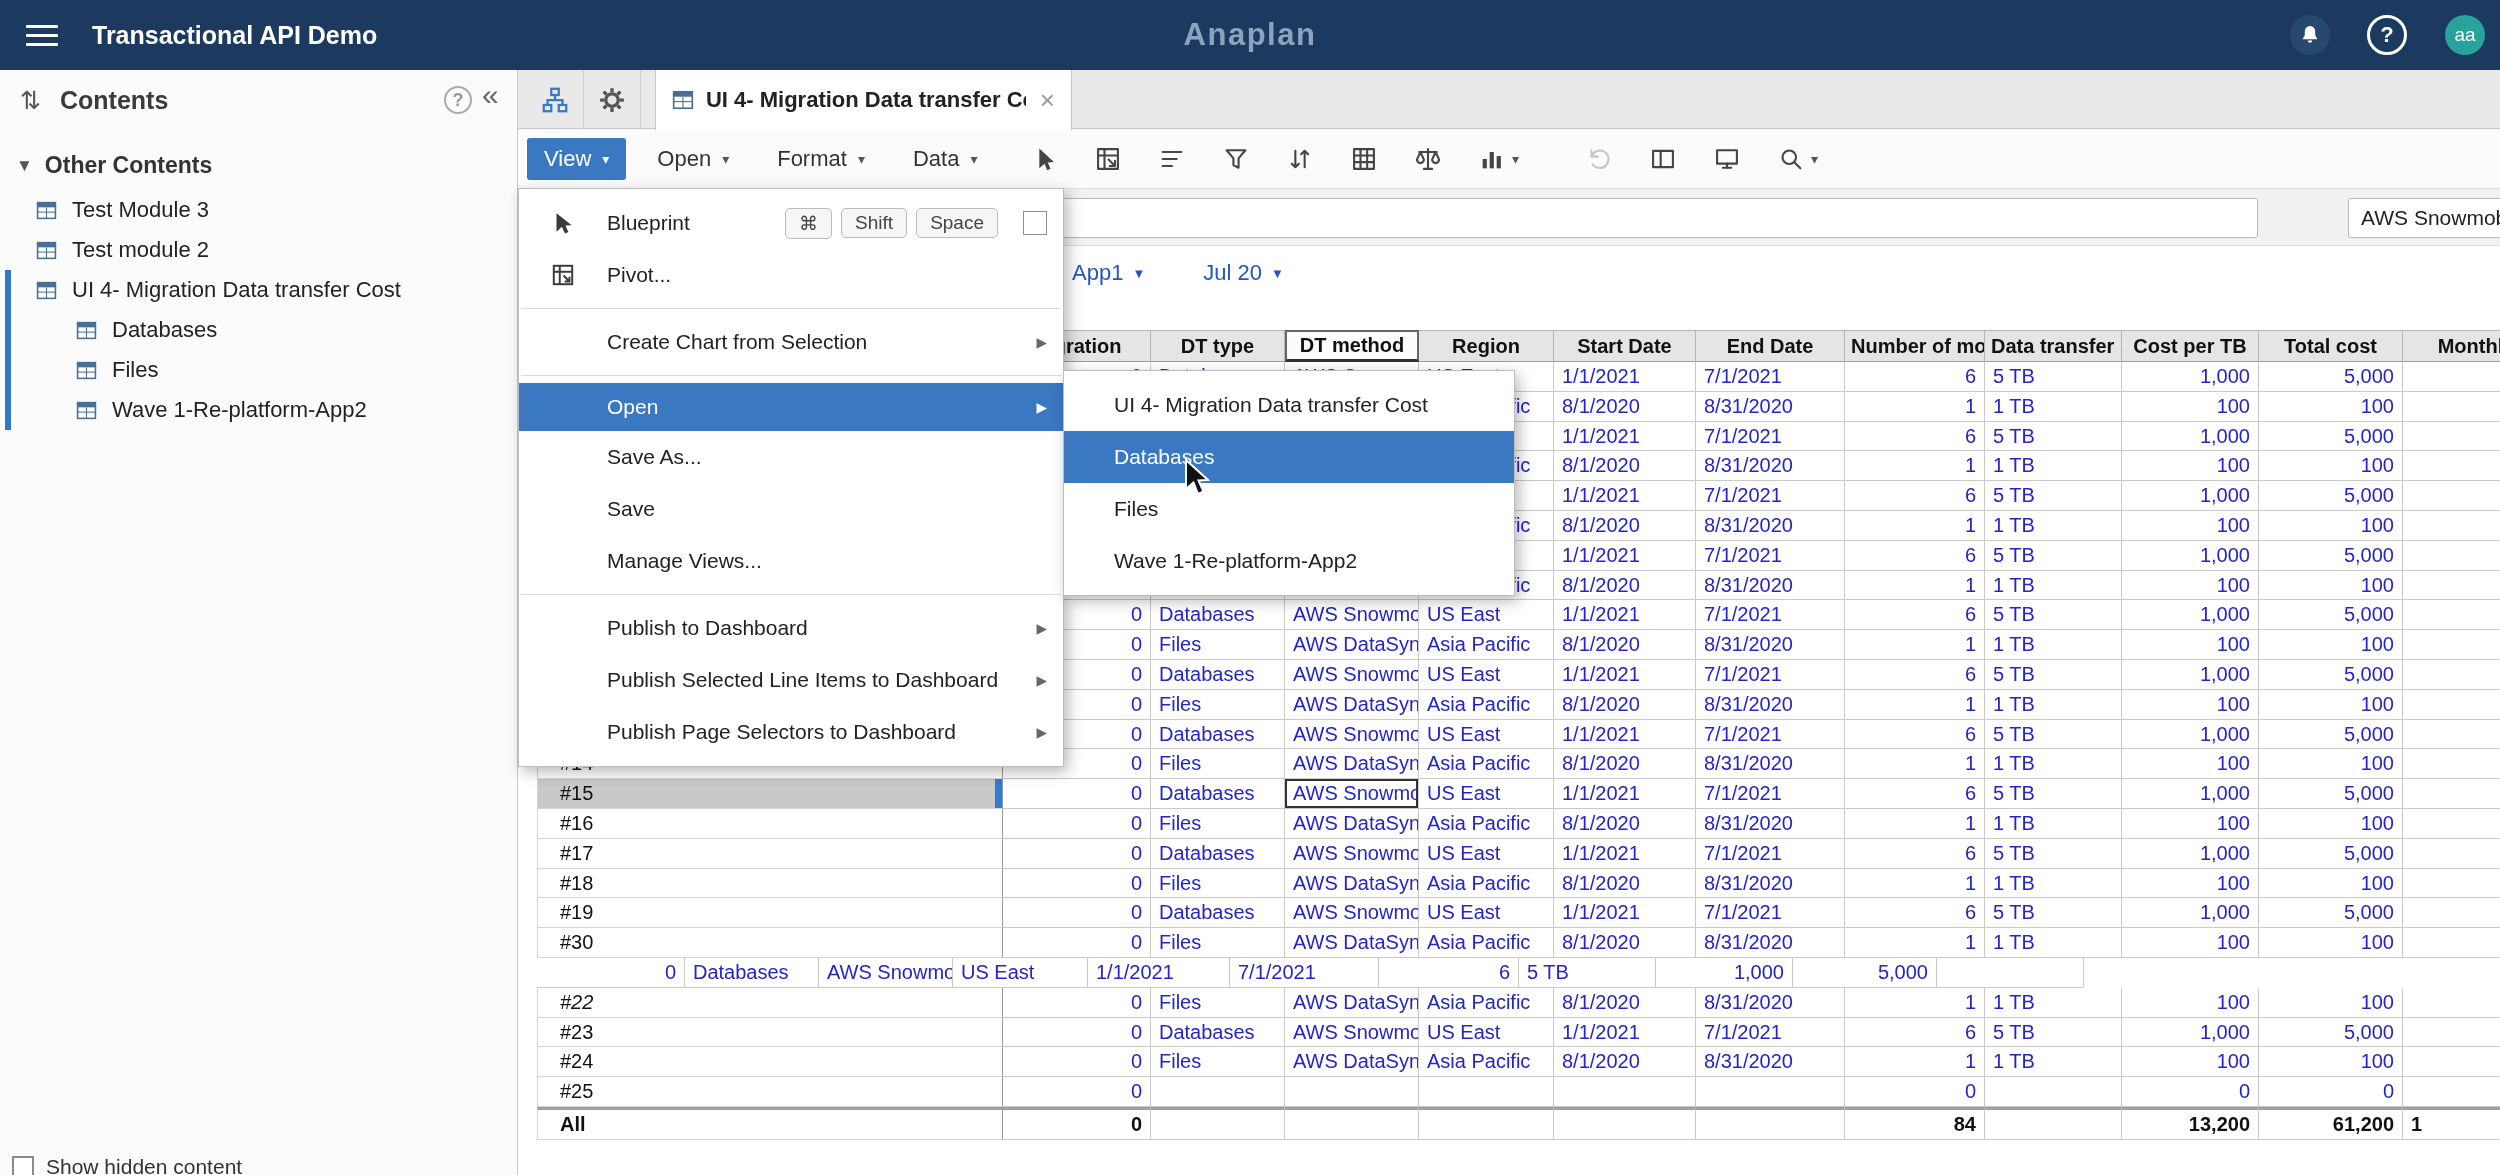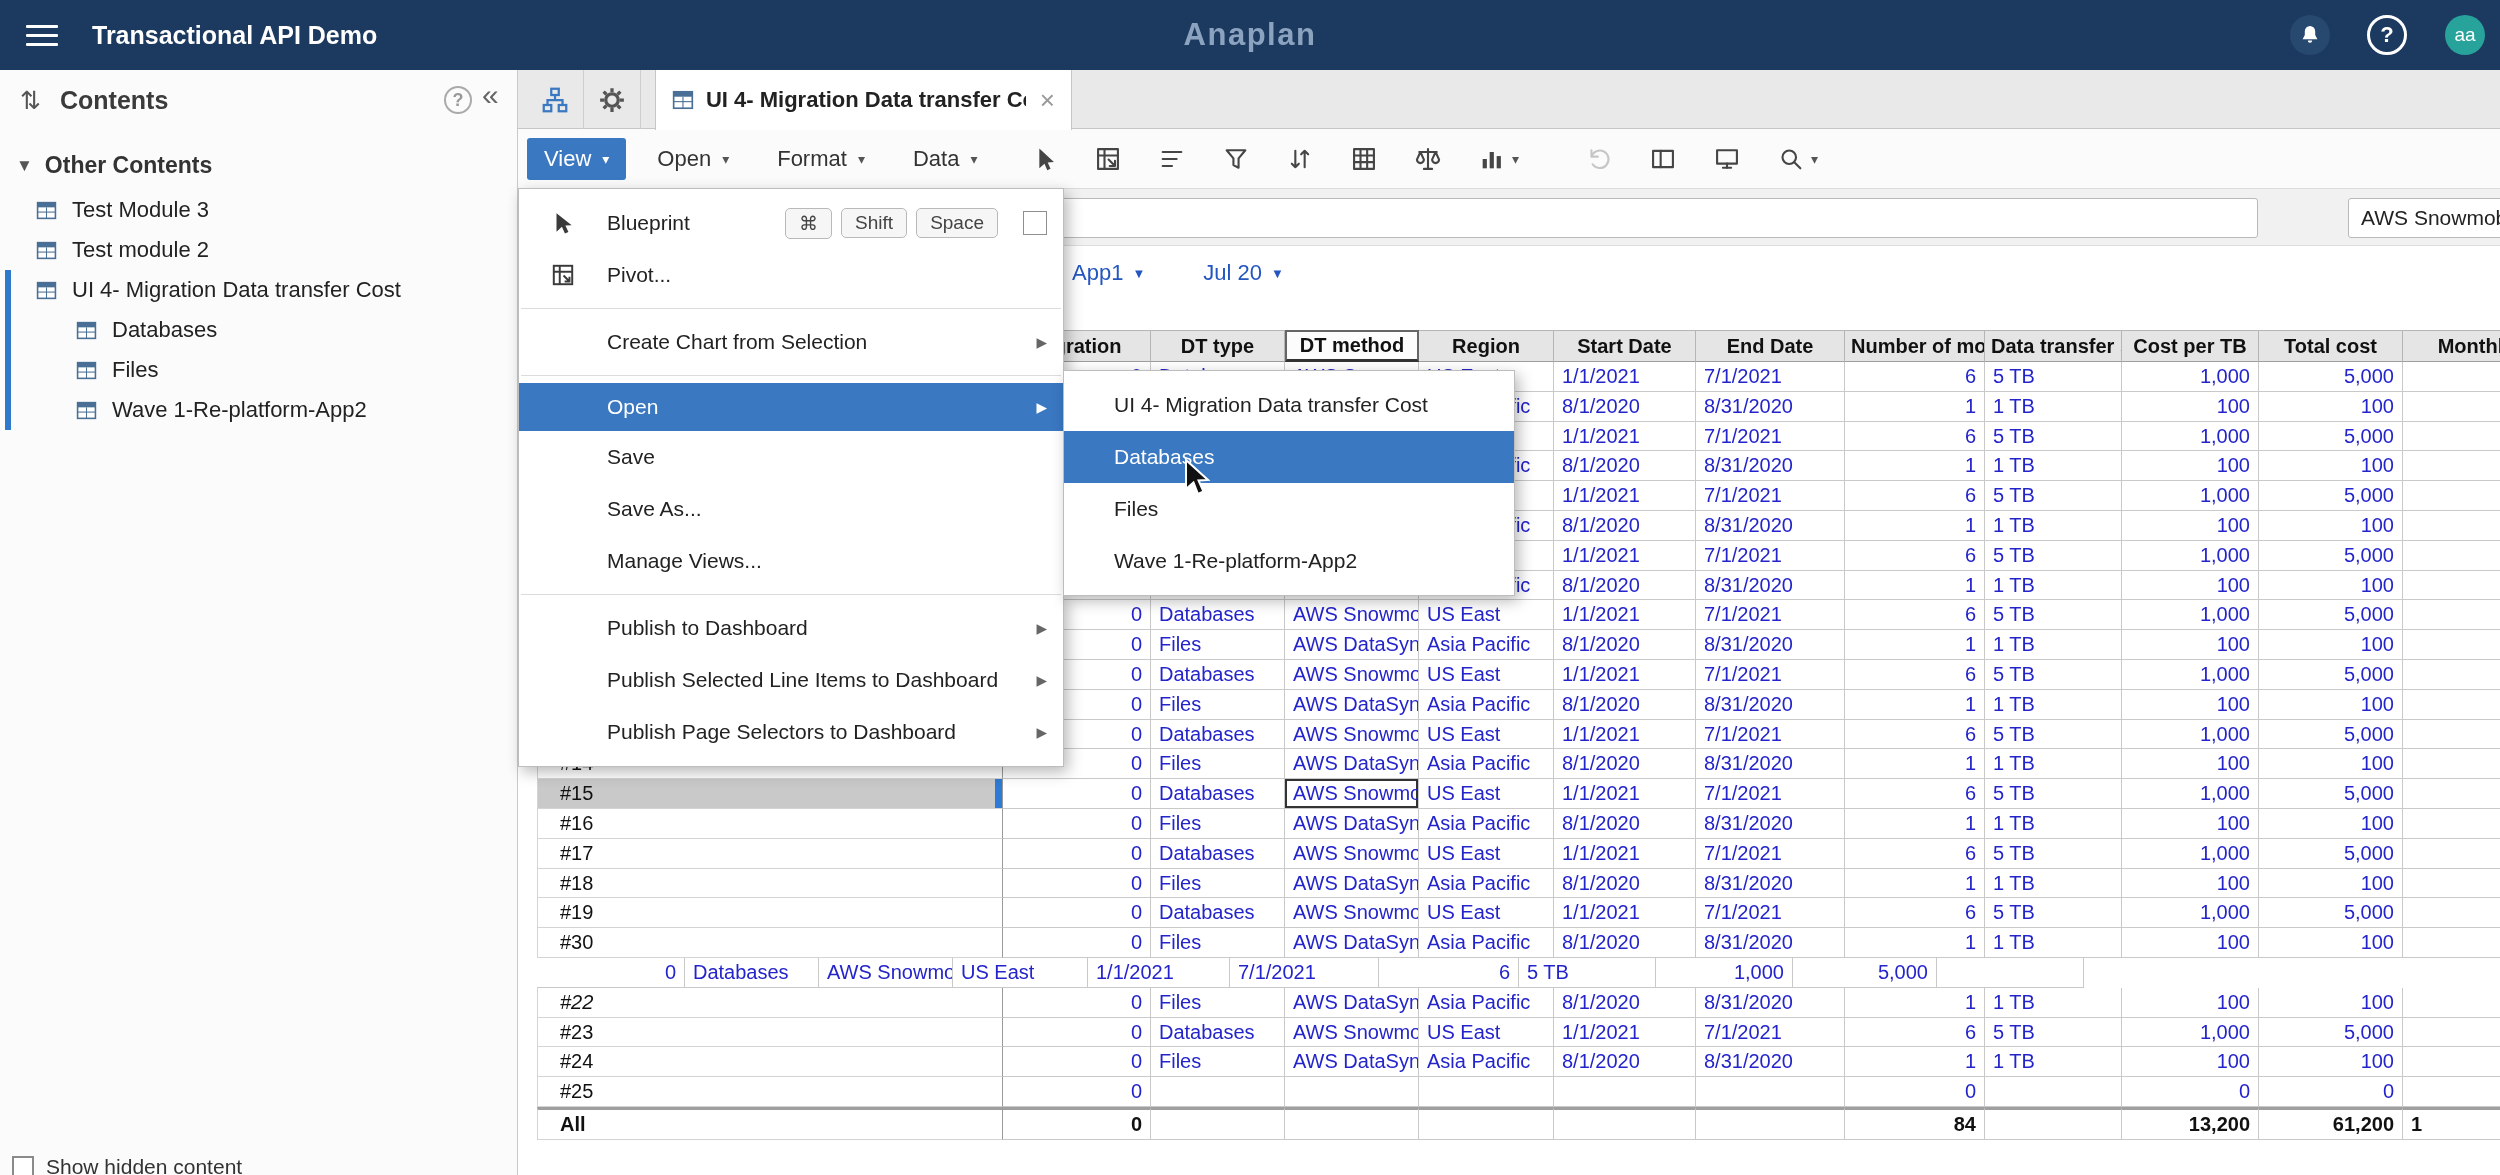"Save" div.vm-item { order: before "Save As..." -> after "Save As..." }
